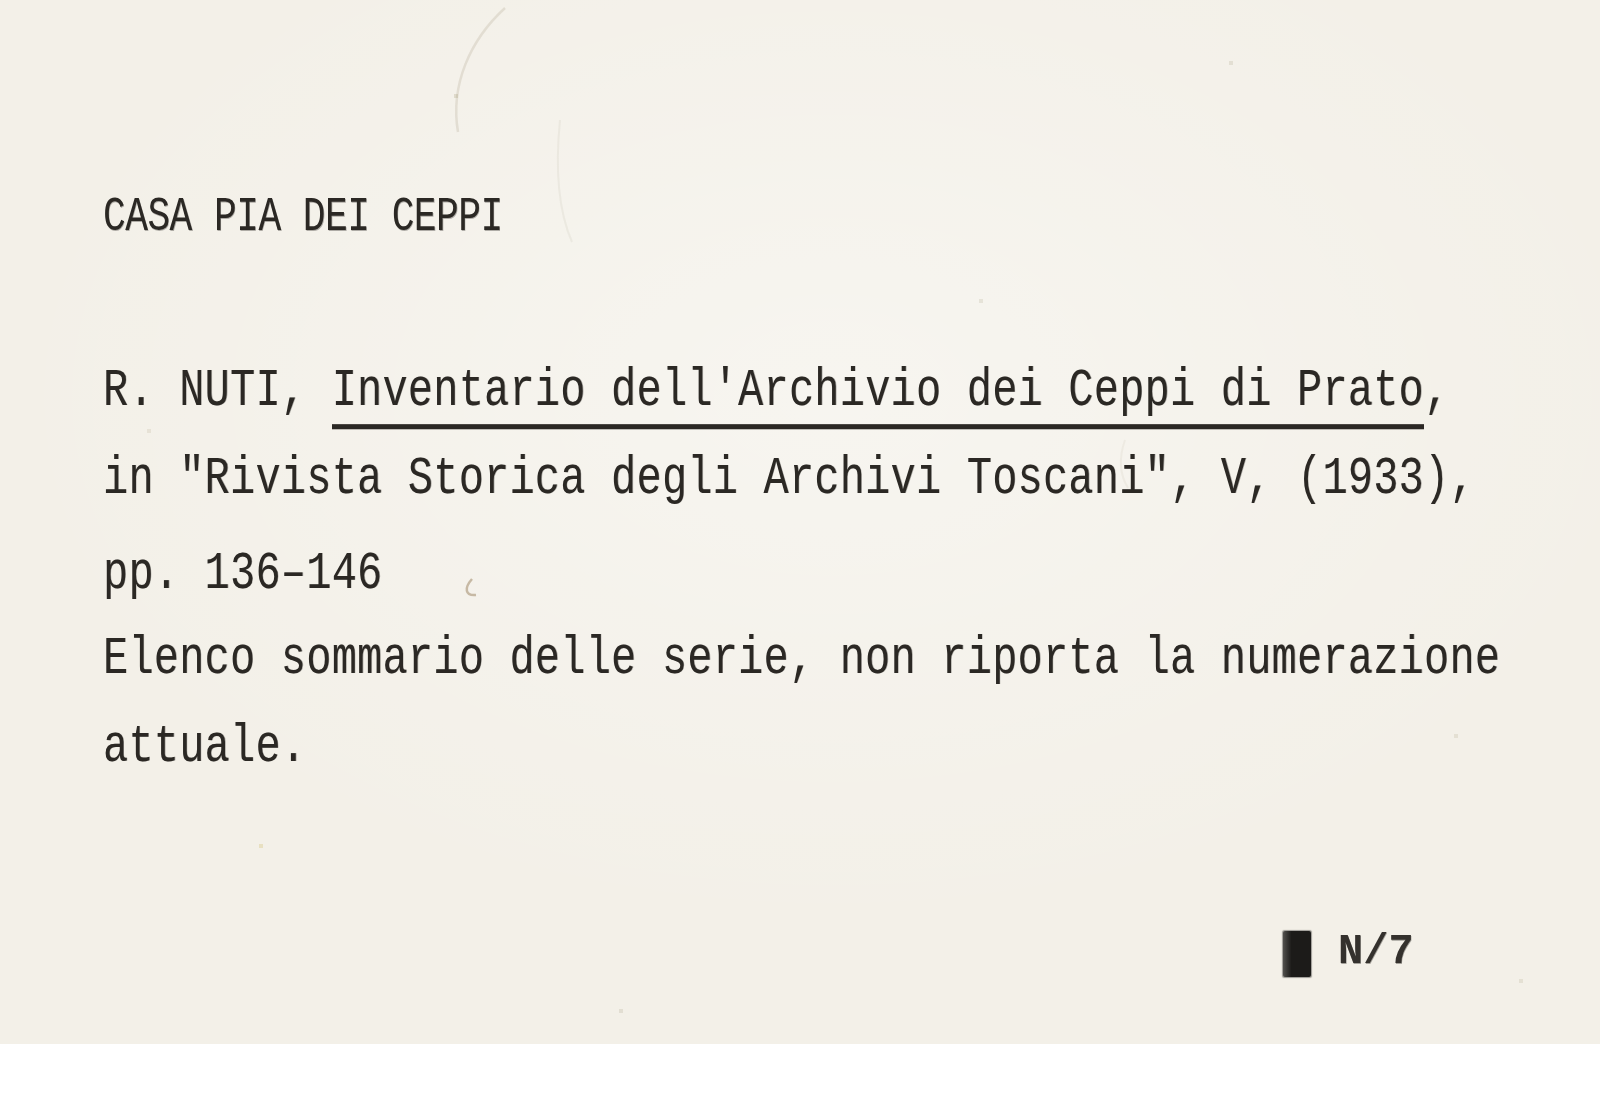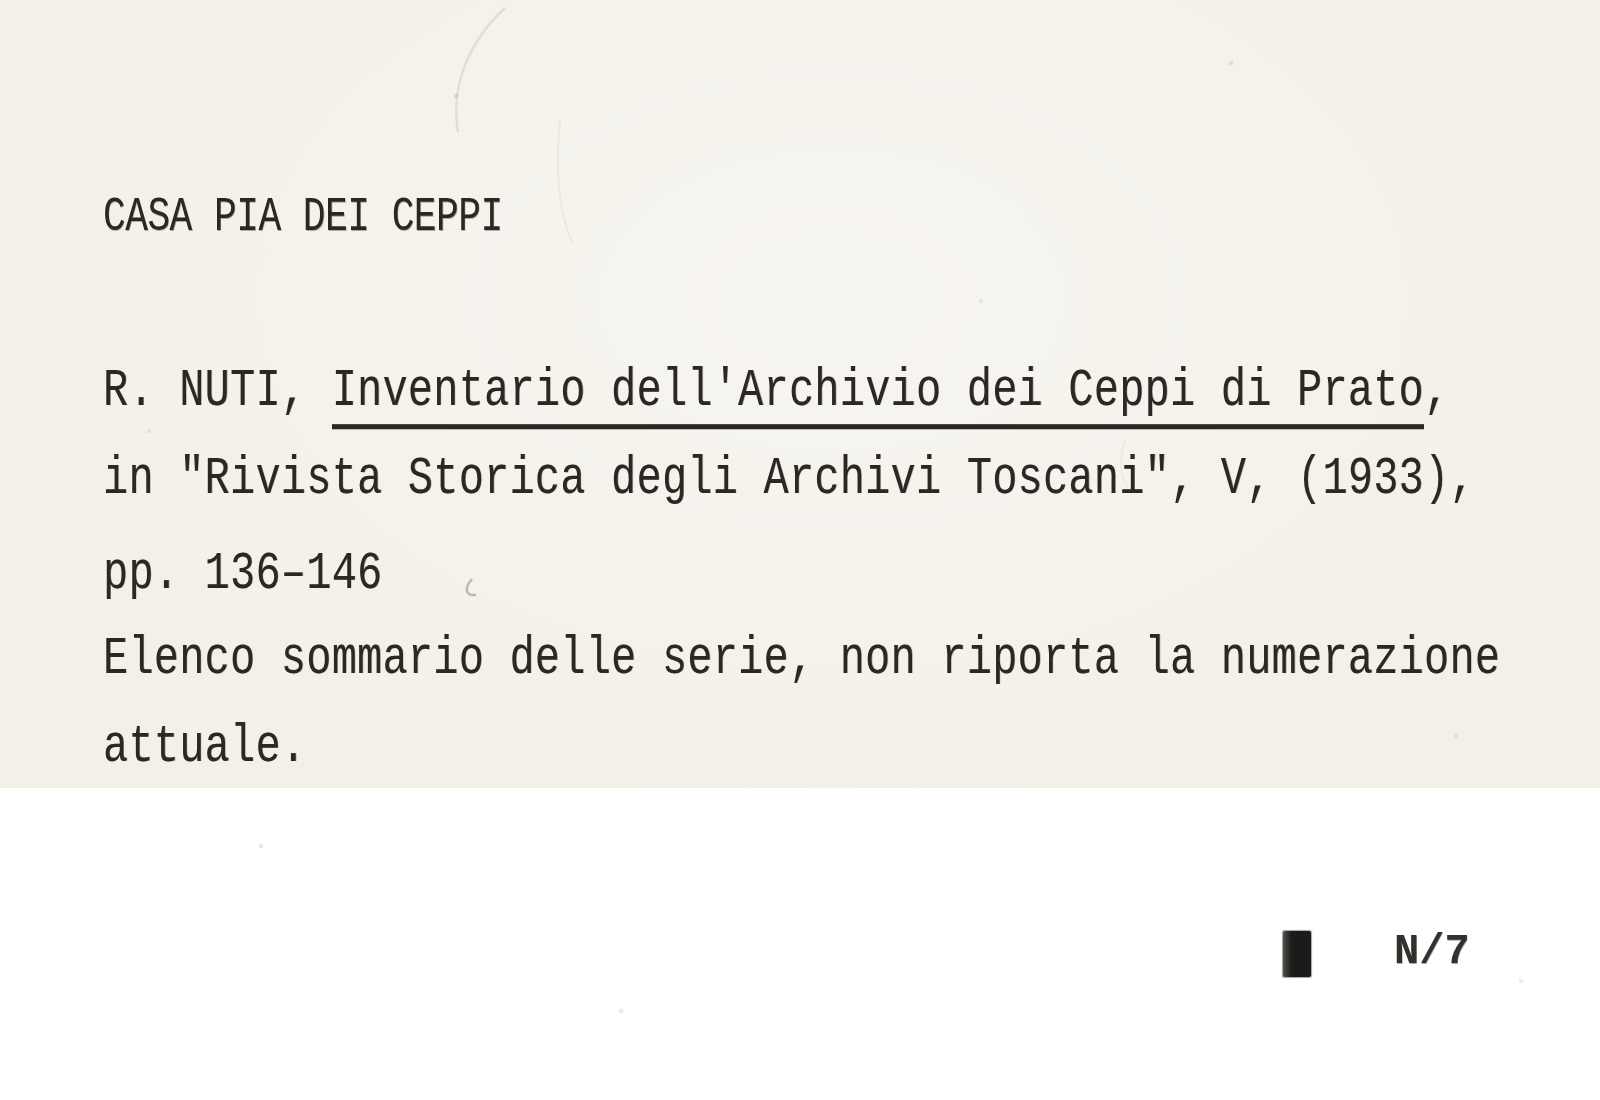"CASA PIA DEI CEPPI" .card { height: 788px -> 1044px }
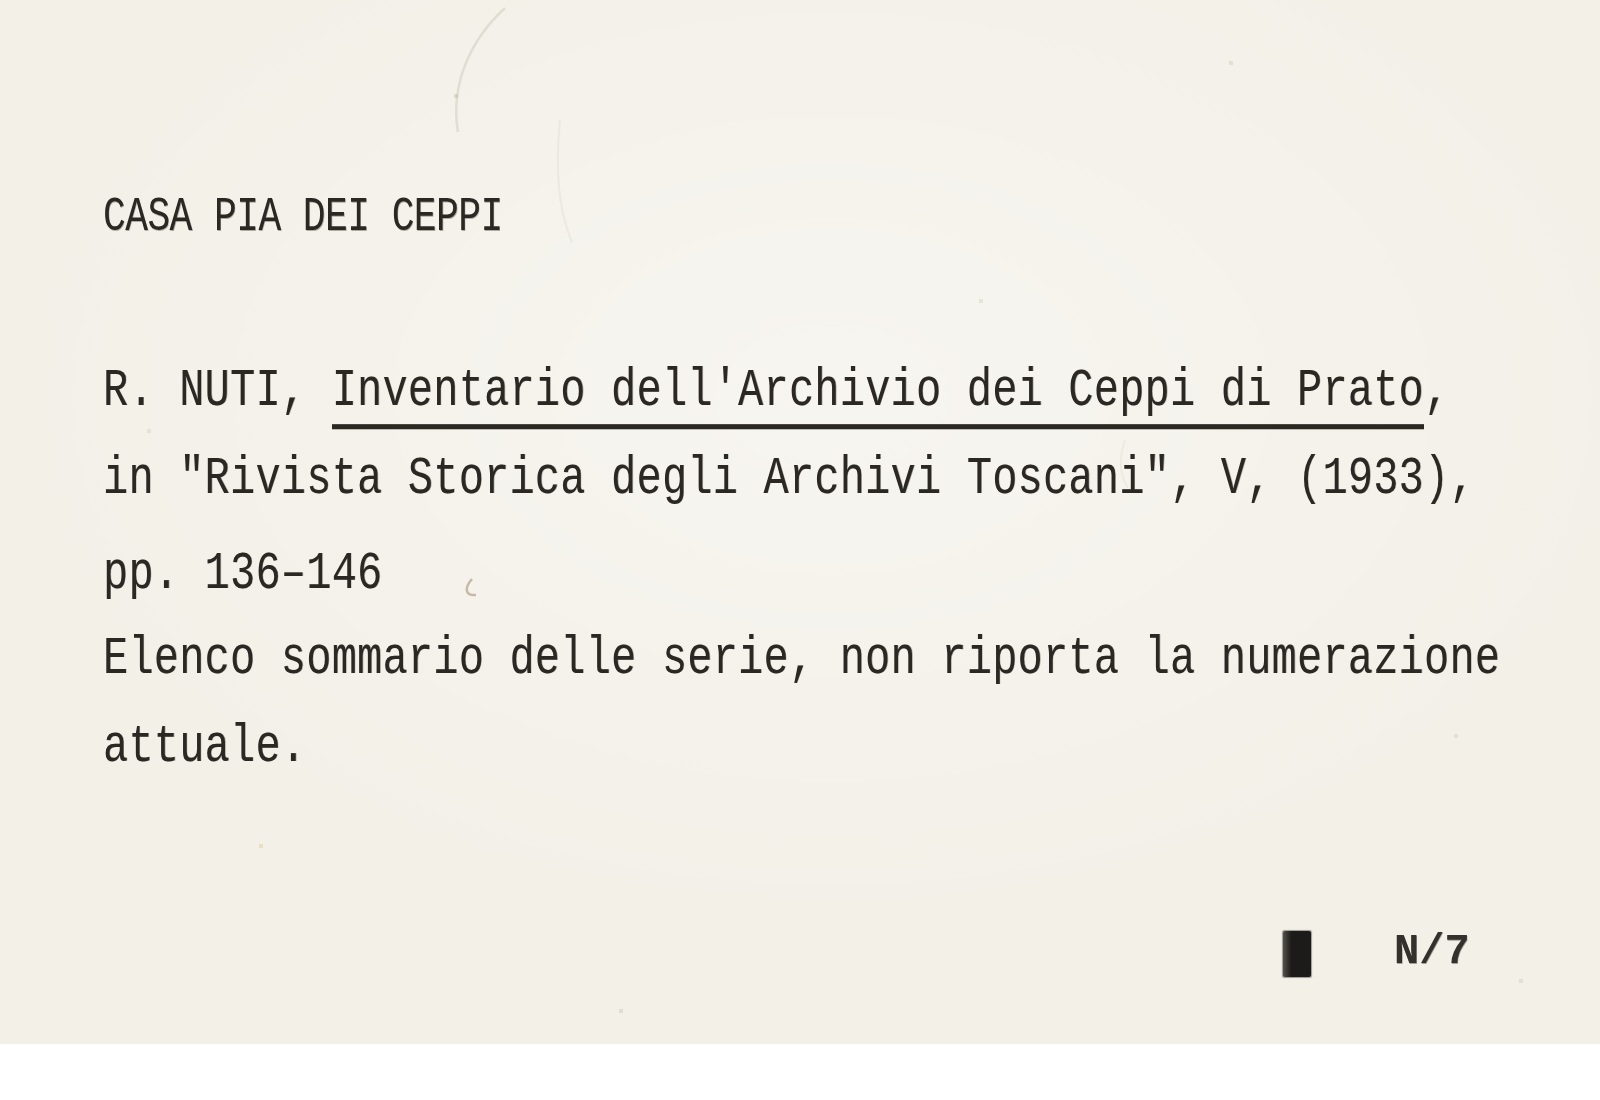"N/7" .shelf-text { left: 1394px -> 1338px }
